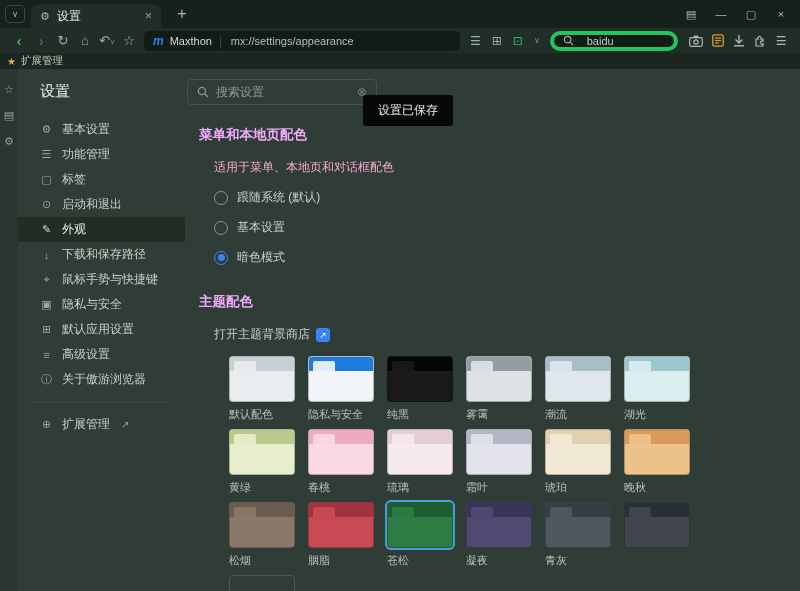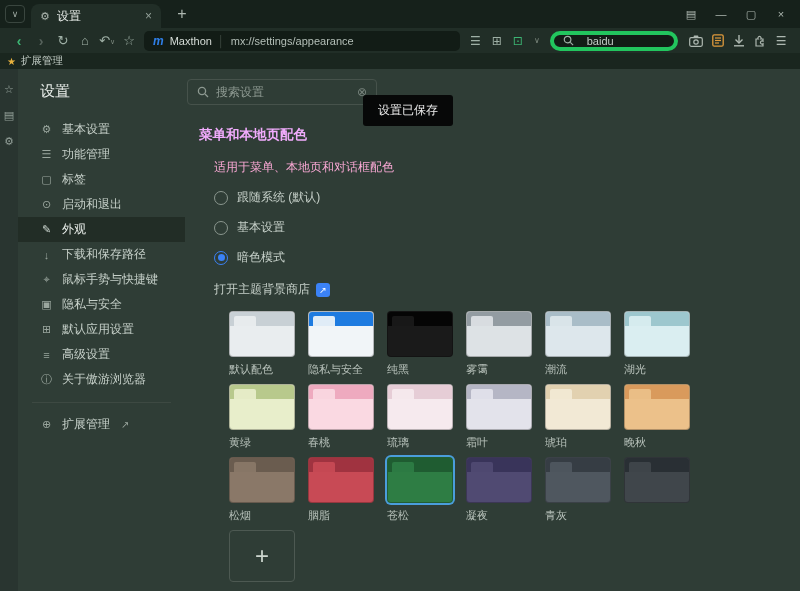"主题配色" div.section-title { html: none -> <div>主题配色</div> }
